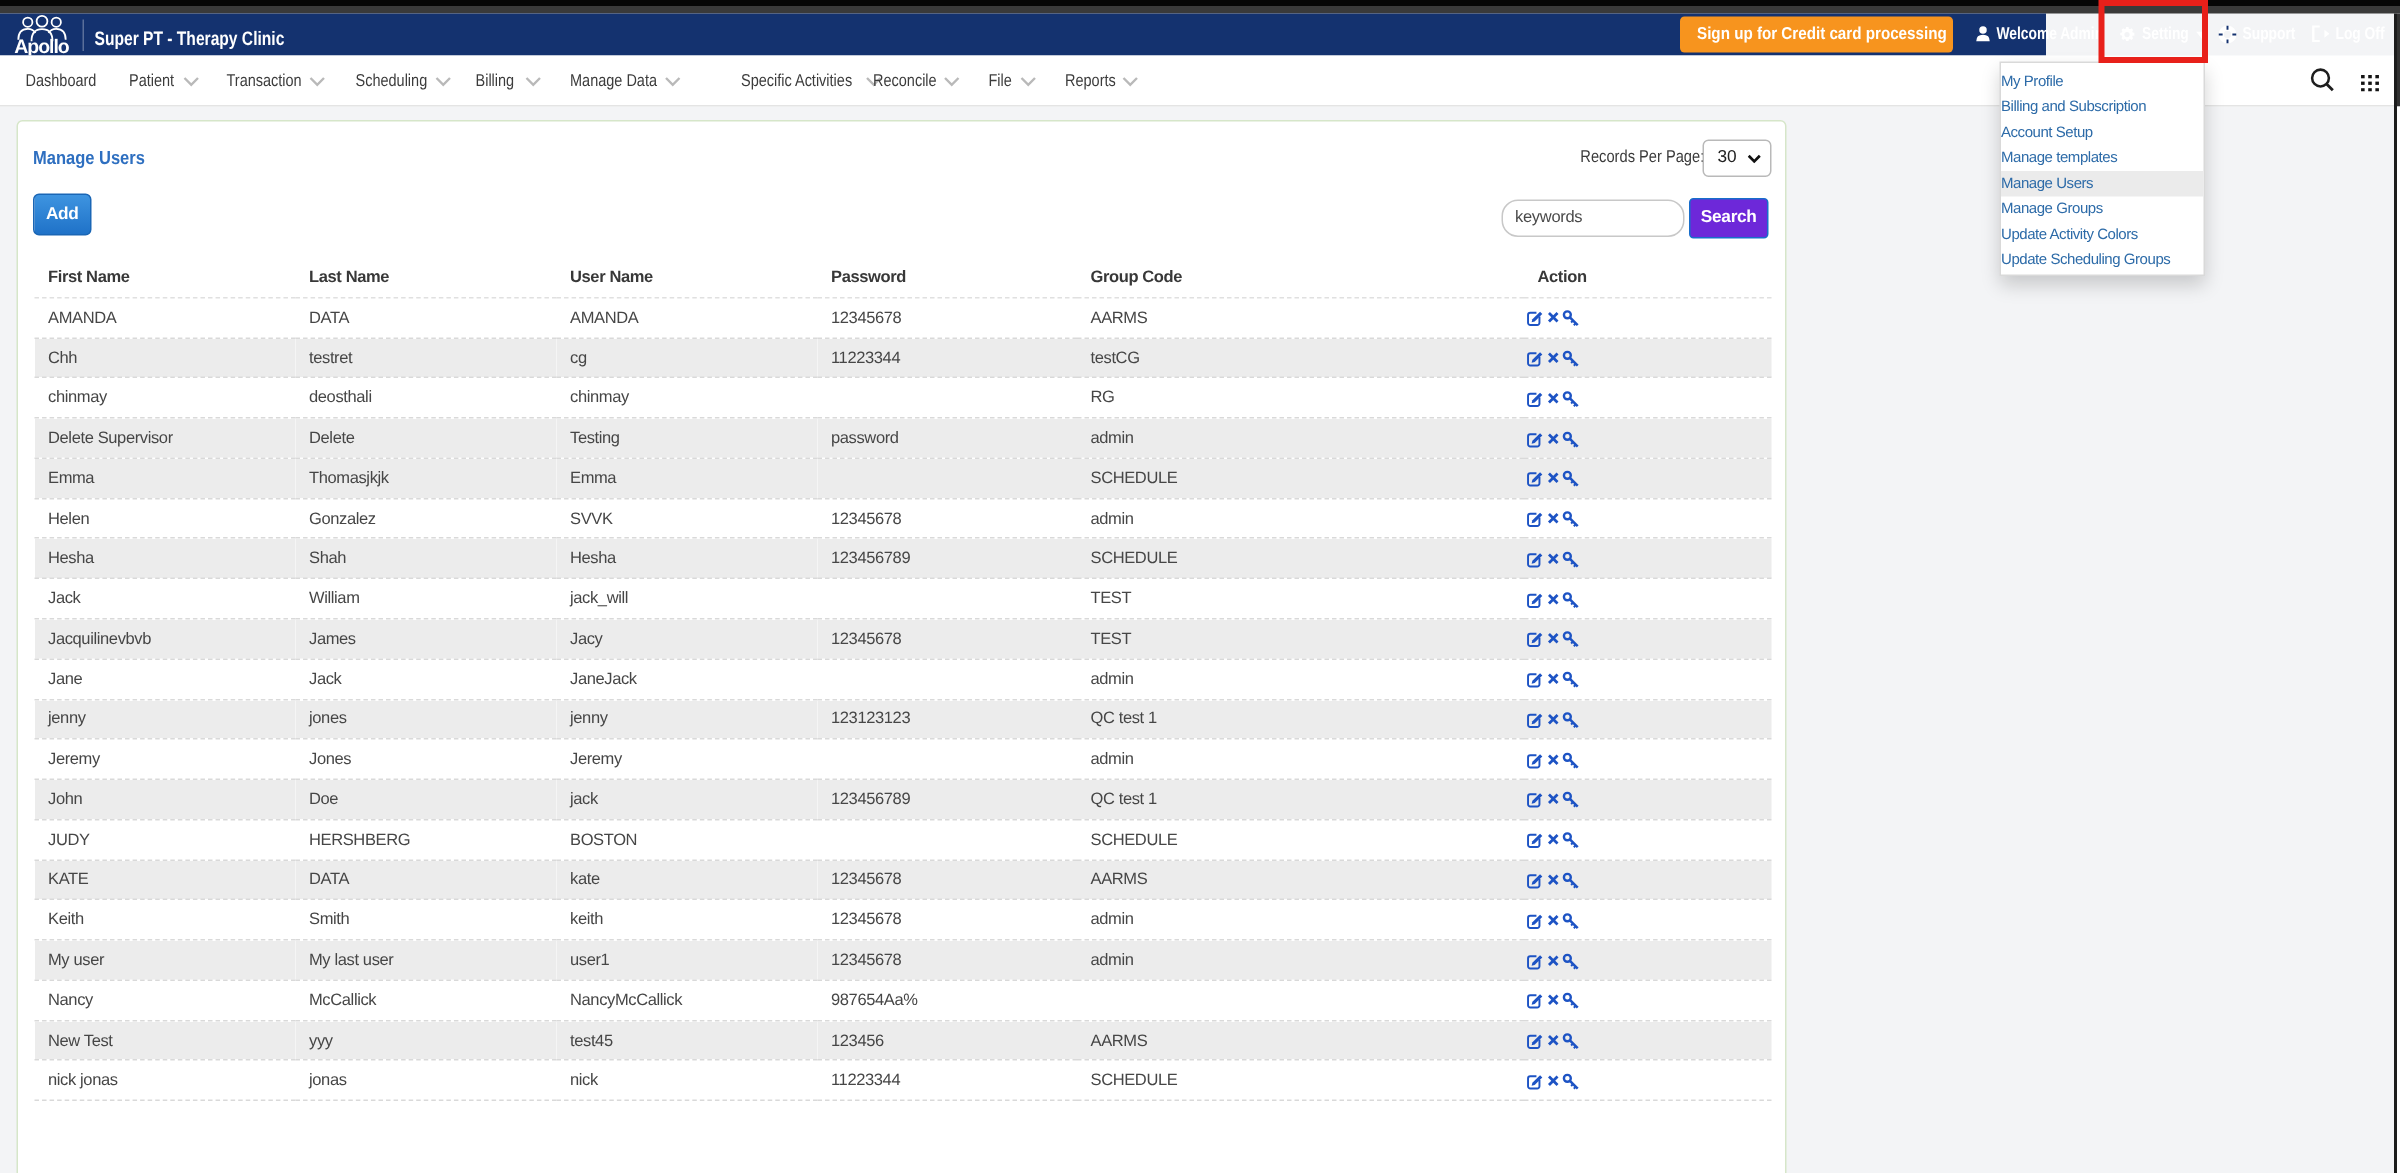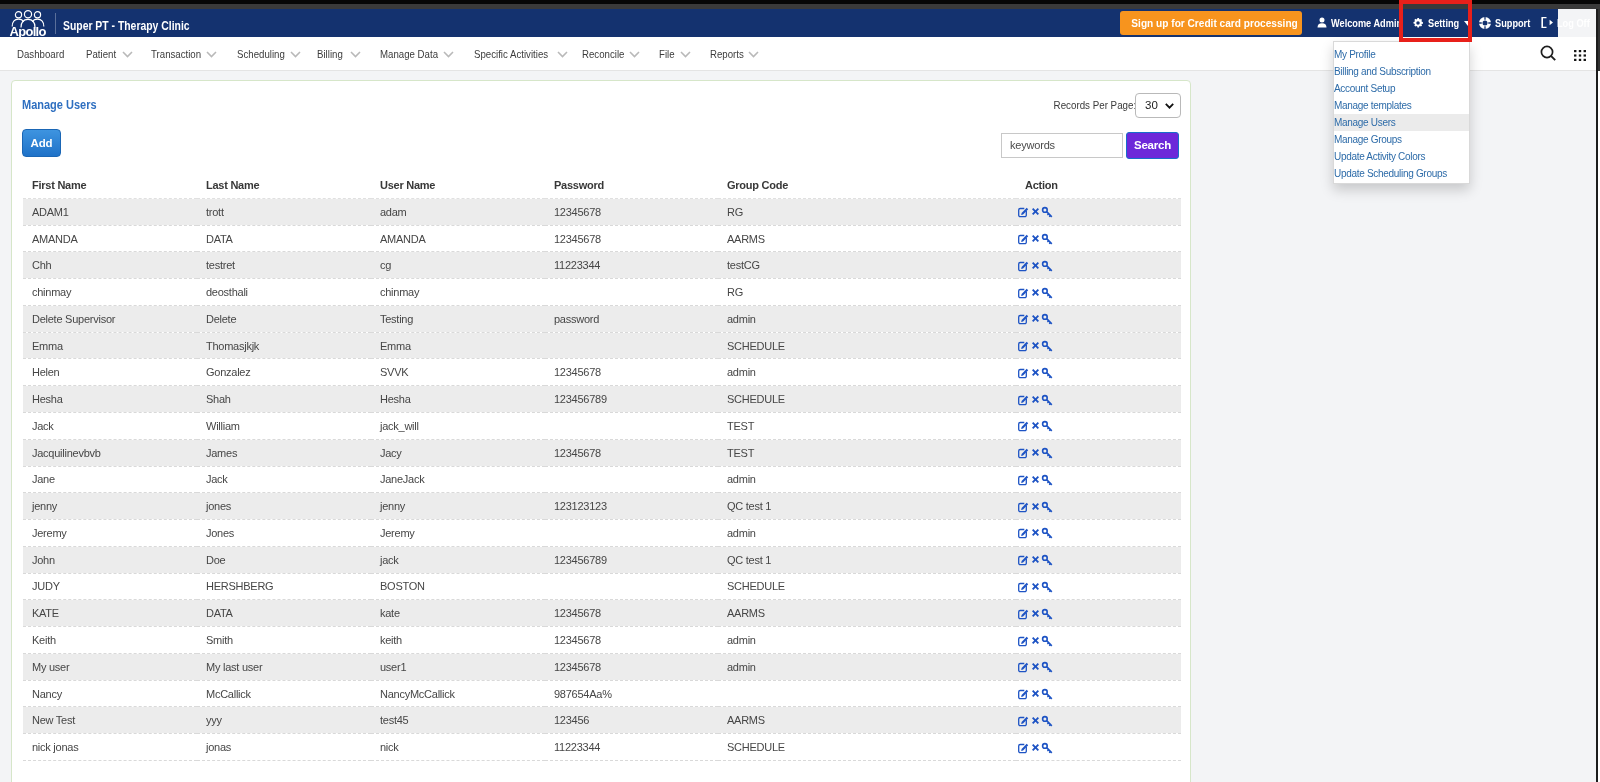"Apollo" #navbar { width: 1558px -> 1364px }
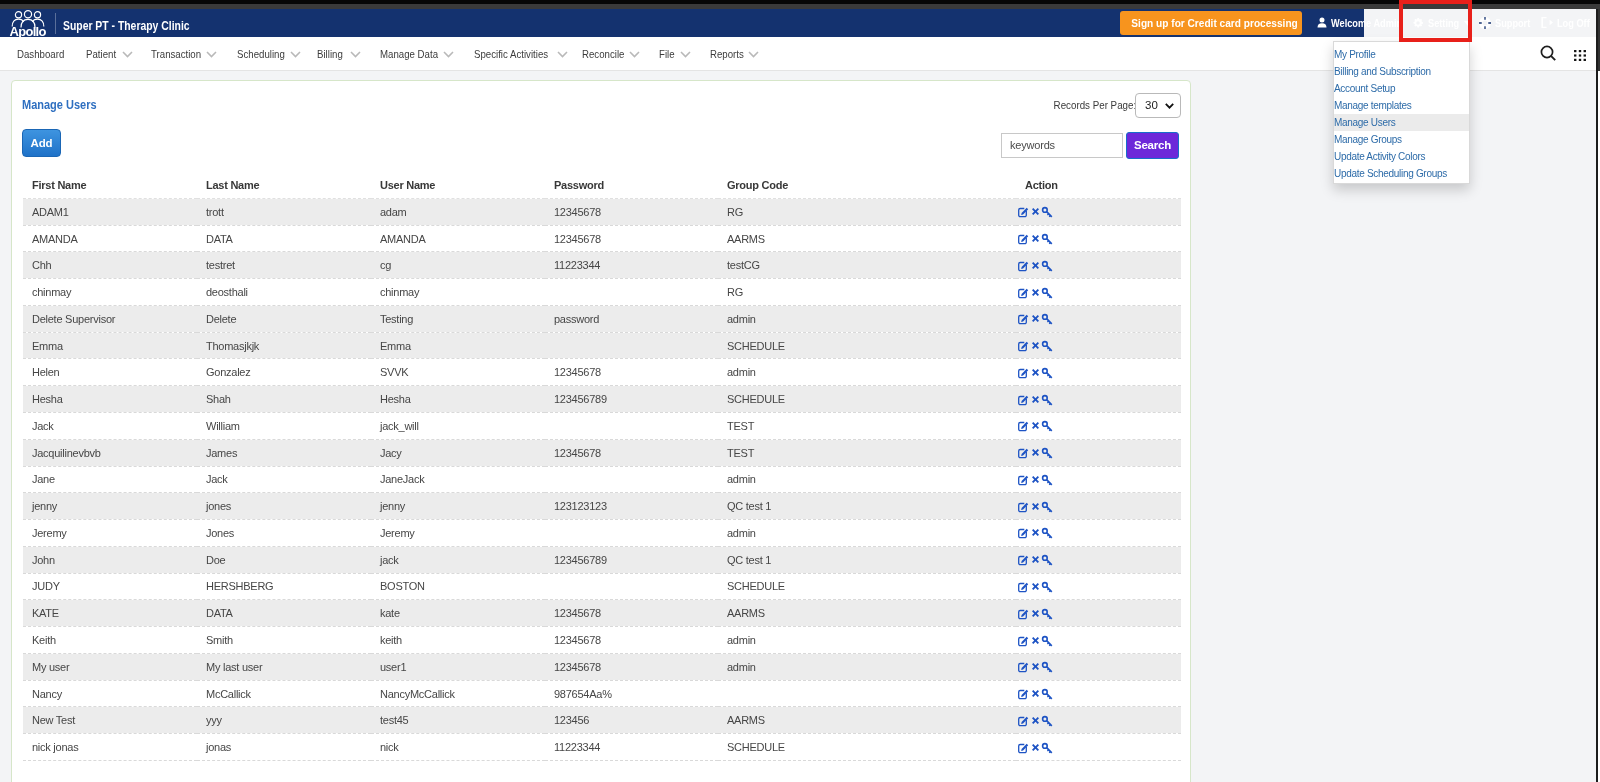"Specific Activities" div.abs { left: 474px -> 494px }
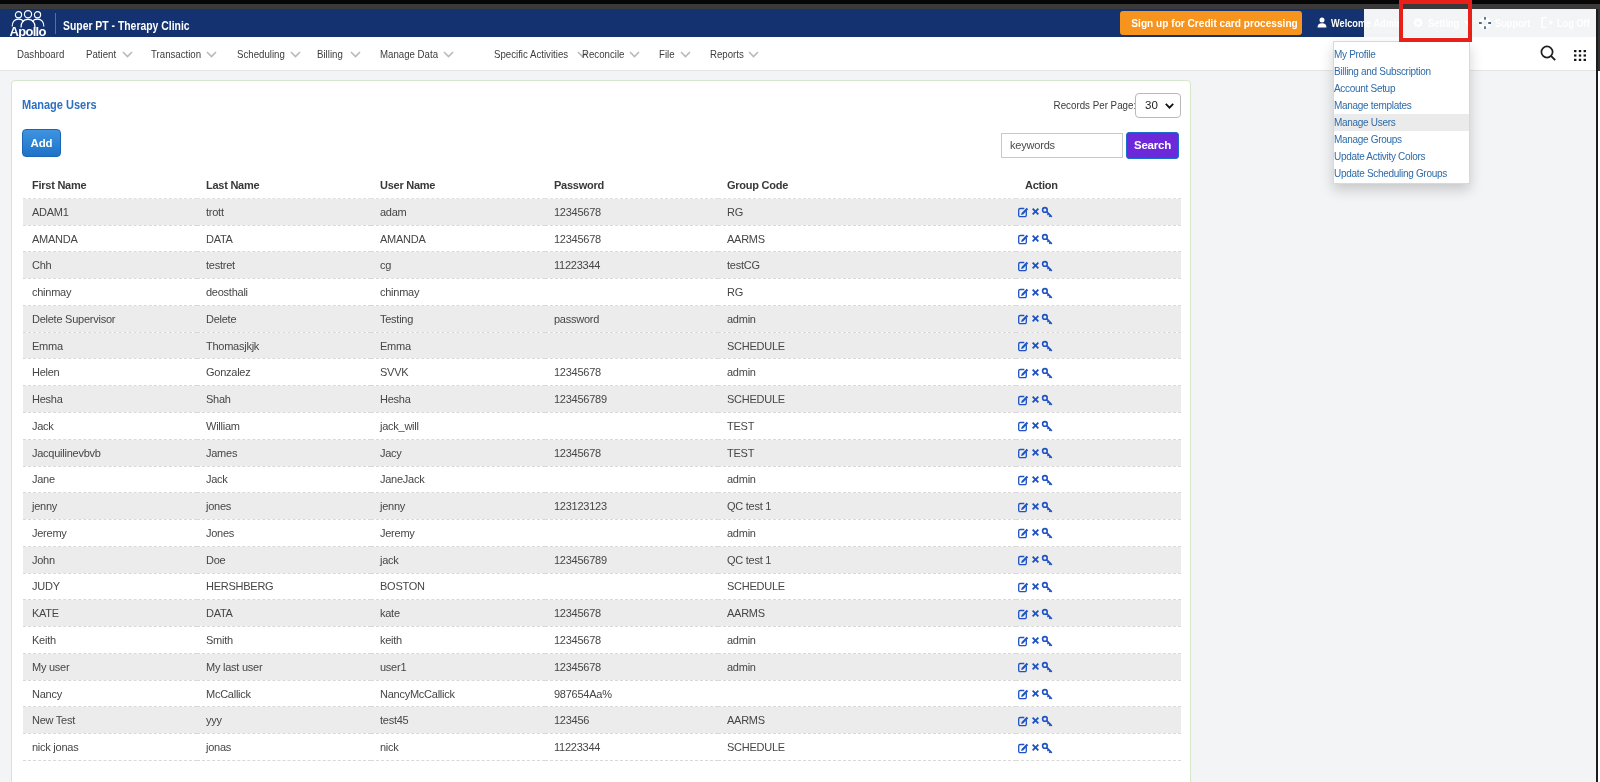"keywords" #kwinput { border-radius: 0 -> 11px }
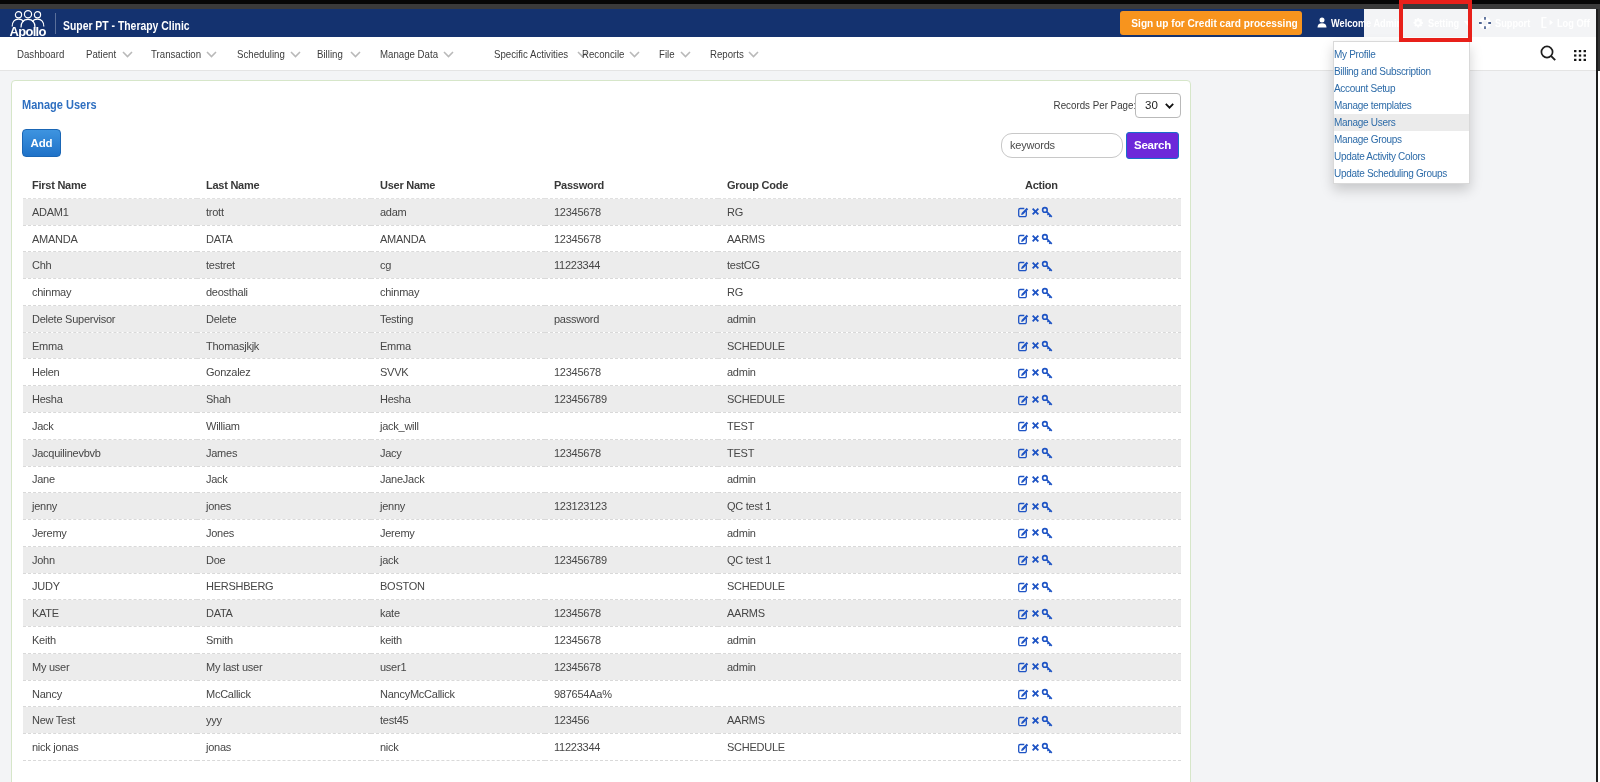"ADAM1" tr.odd { html: <tr> <td>ADAM1</td> <td>trott</td> <td>adam</td> <td>12345678</td> <td>RG</td> <td> <svg> <g> <path></path> </g> <path></path> <path></path> <g> <circle></circle> <path></path> <path></path> </g> </svg> </td> </tr> -> none }
